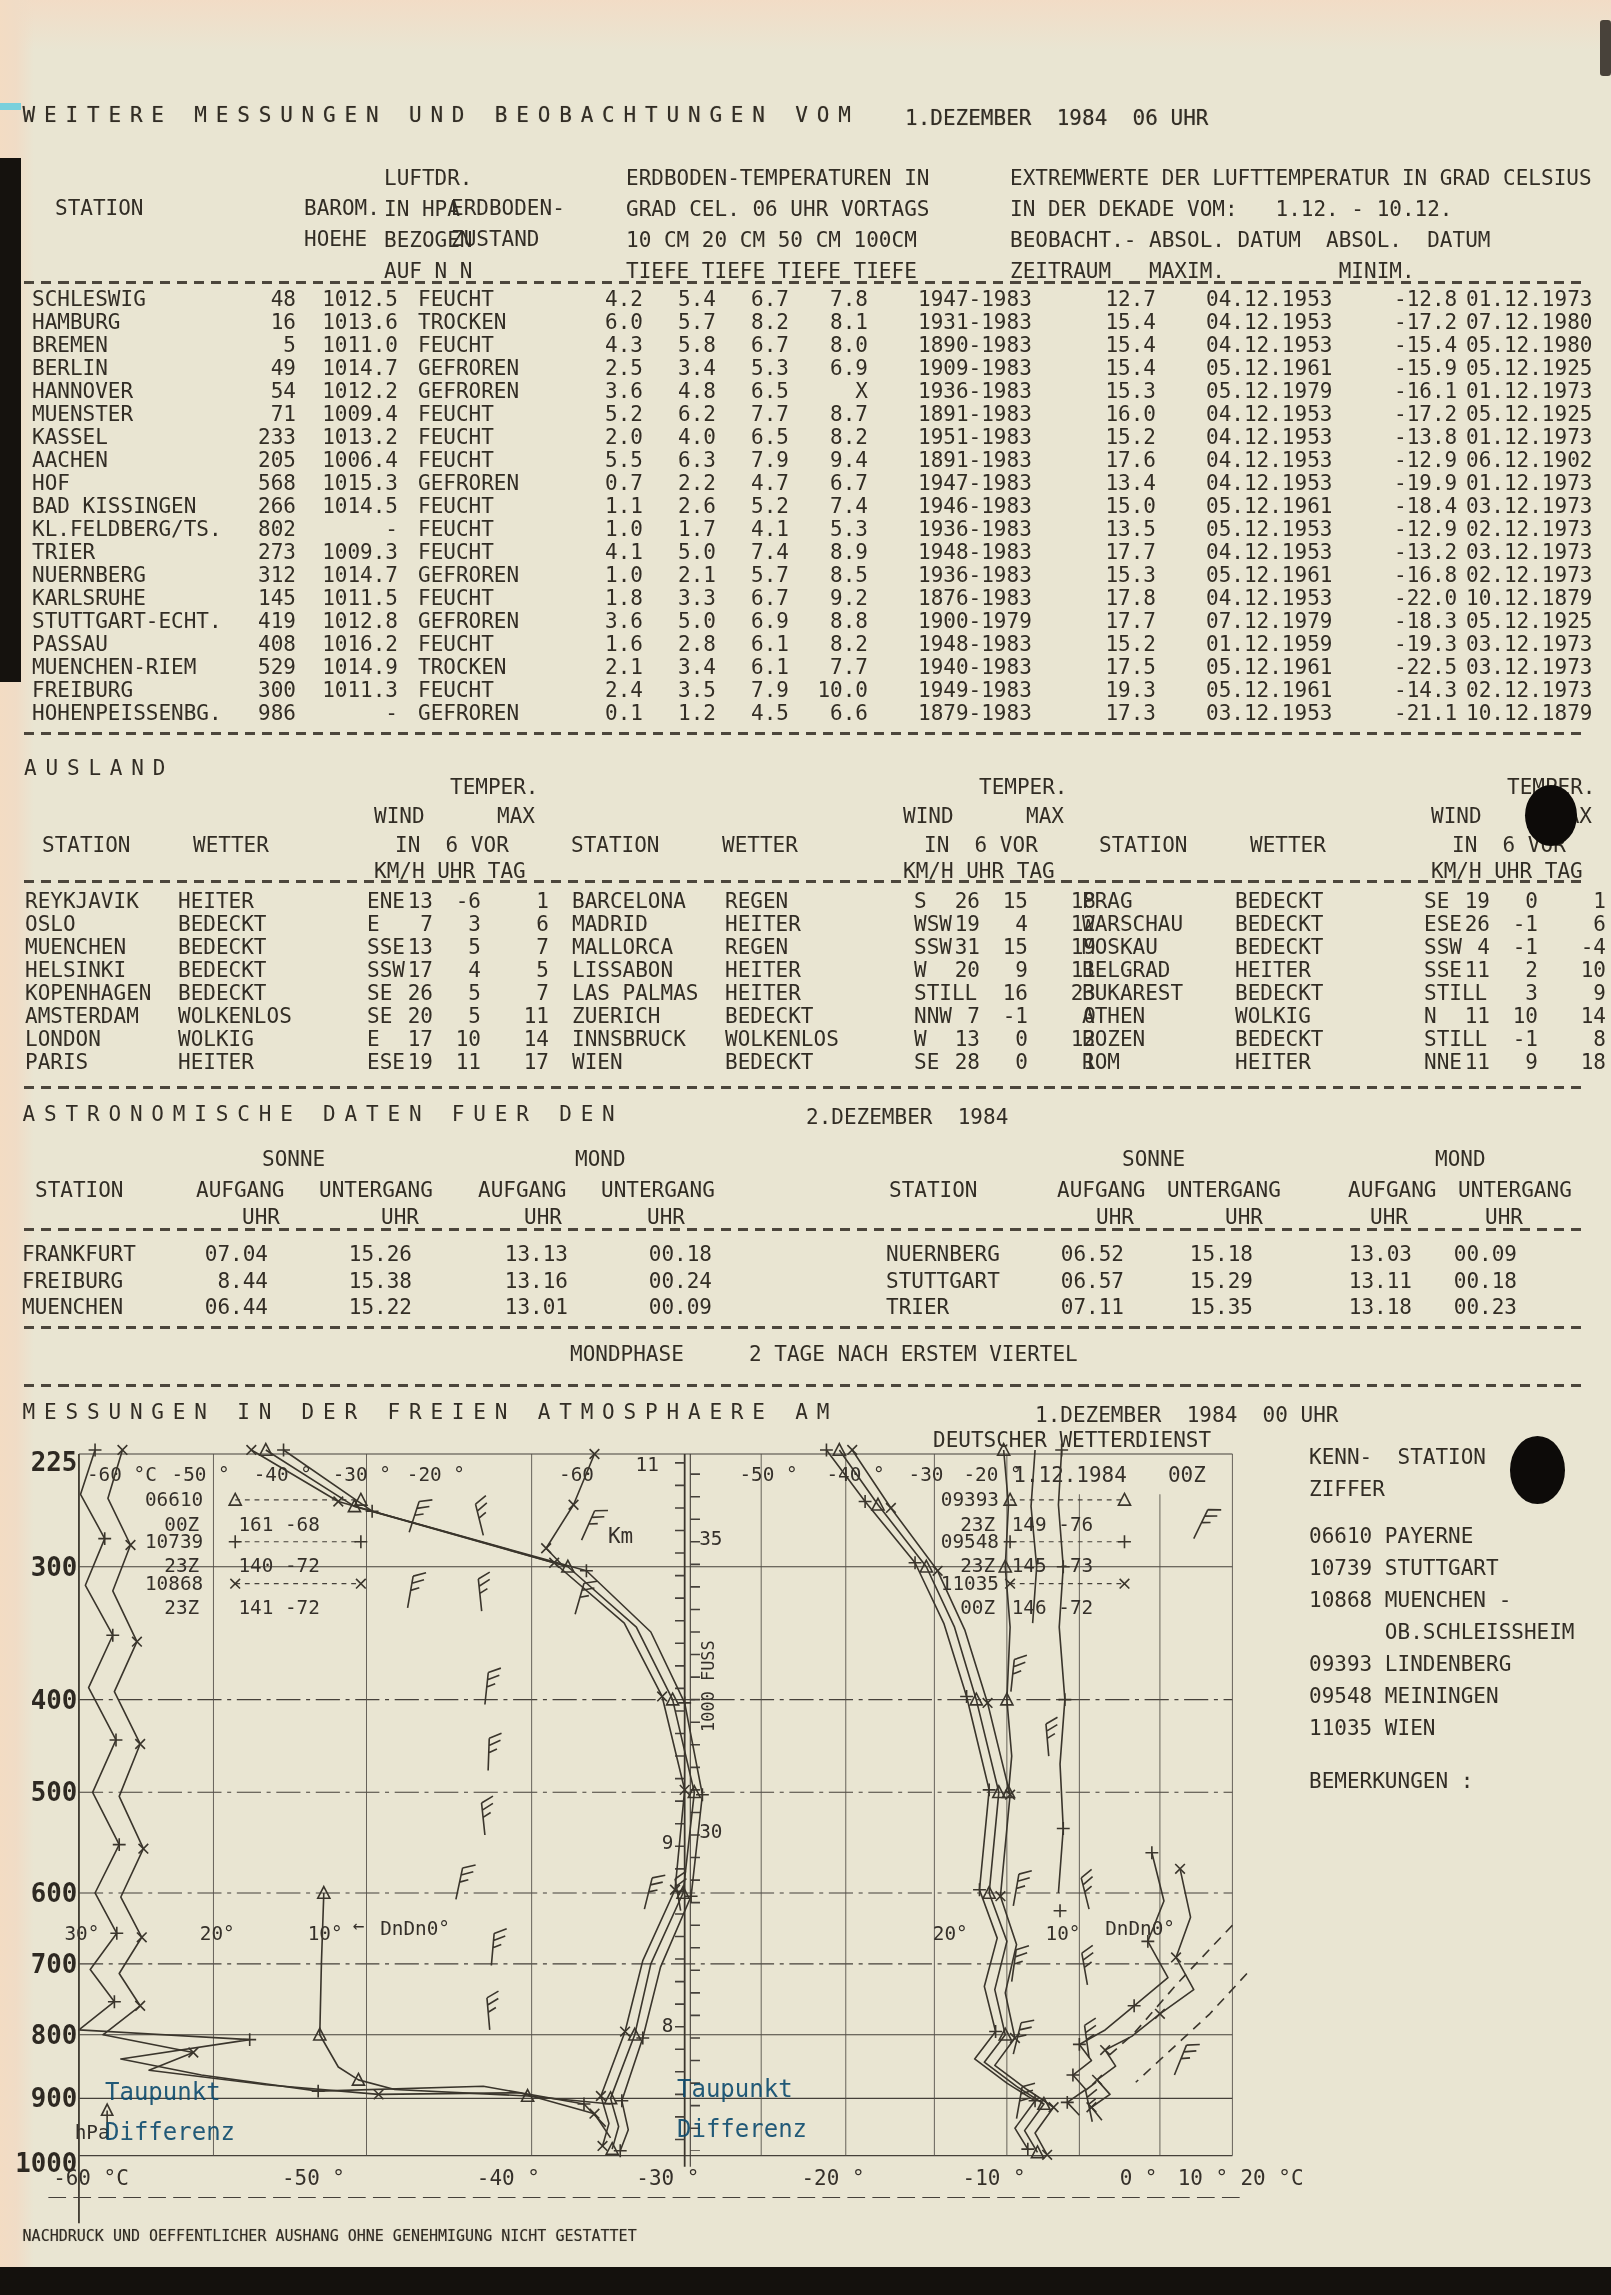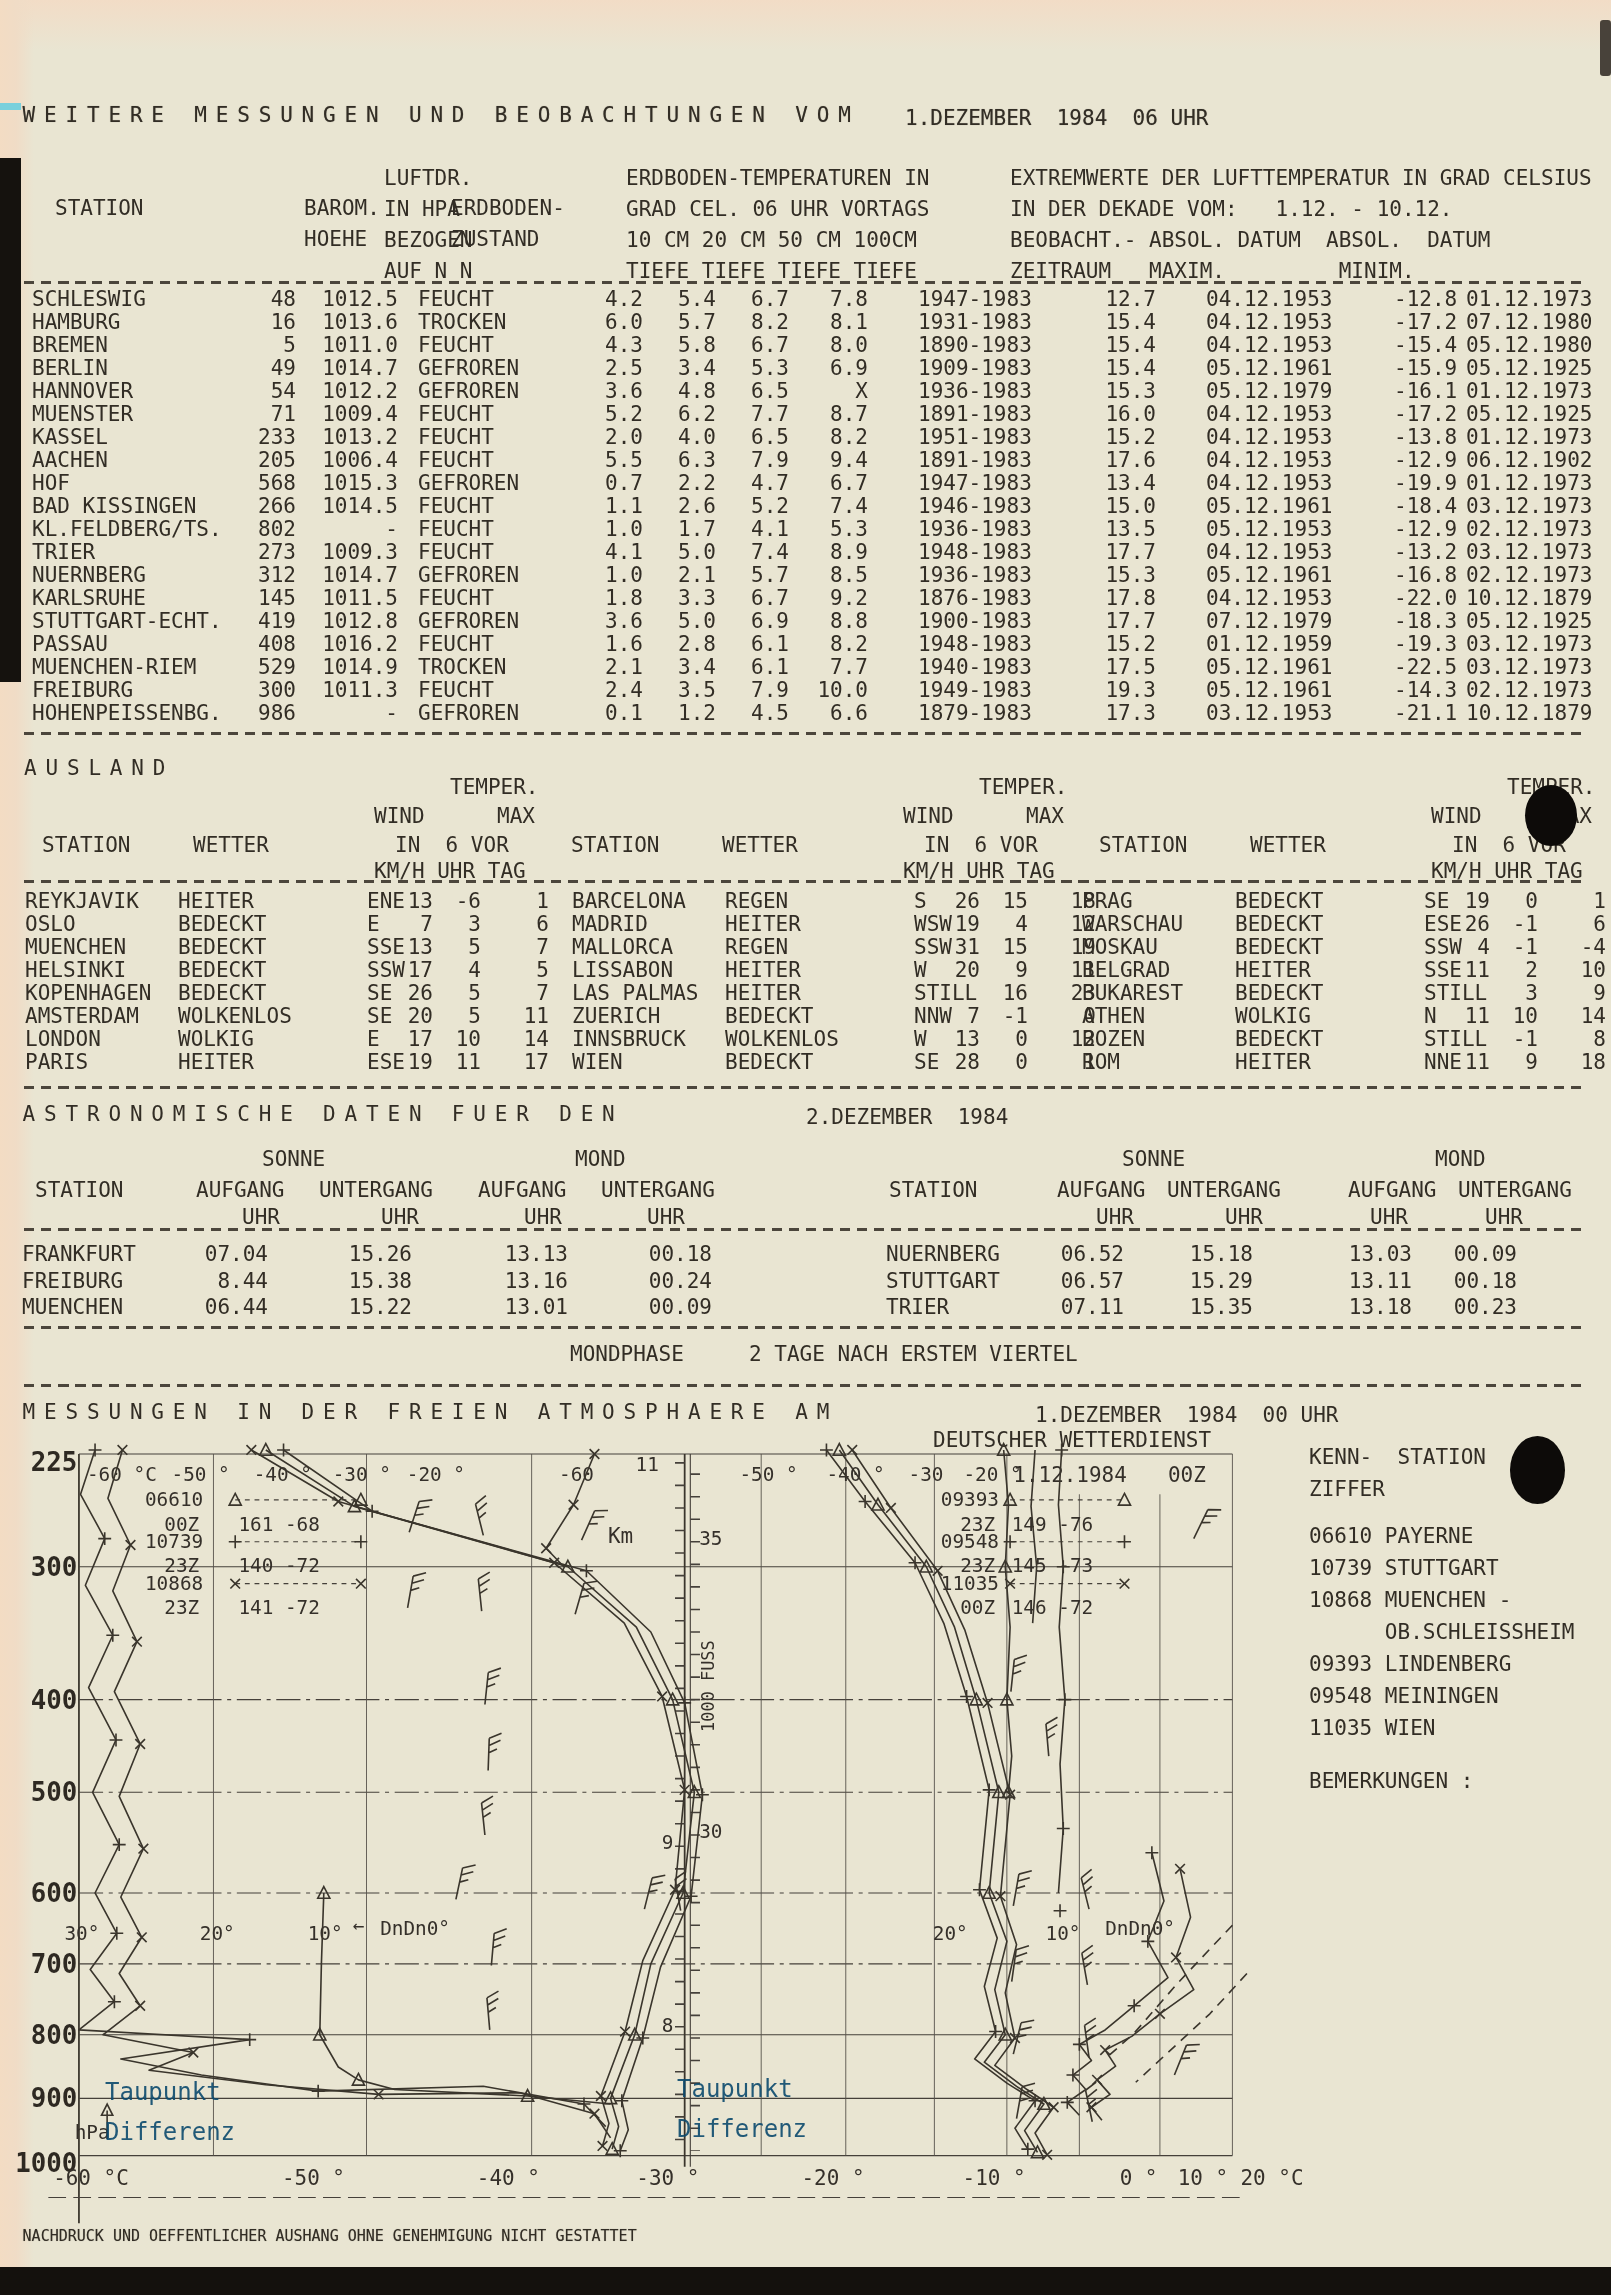"1900-1983" span.p62 { text: 1900-1983 -> 1900-1979 }
